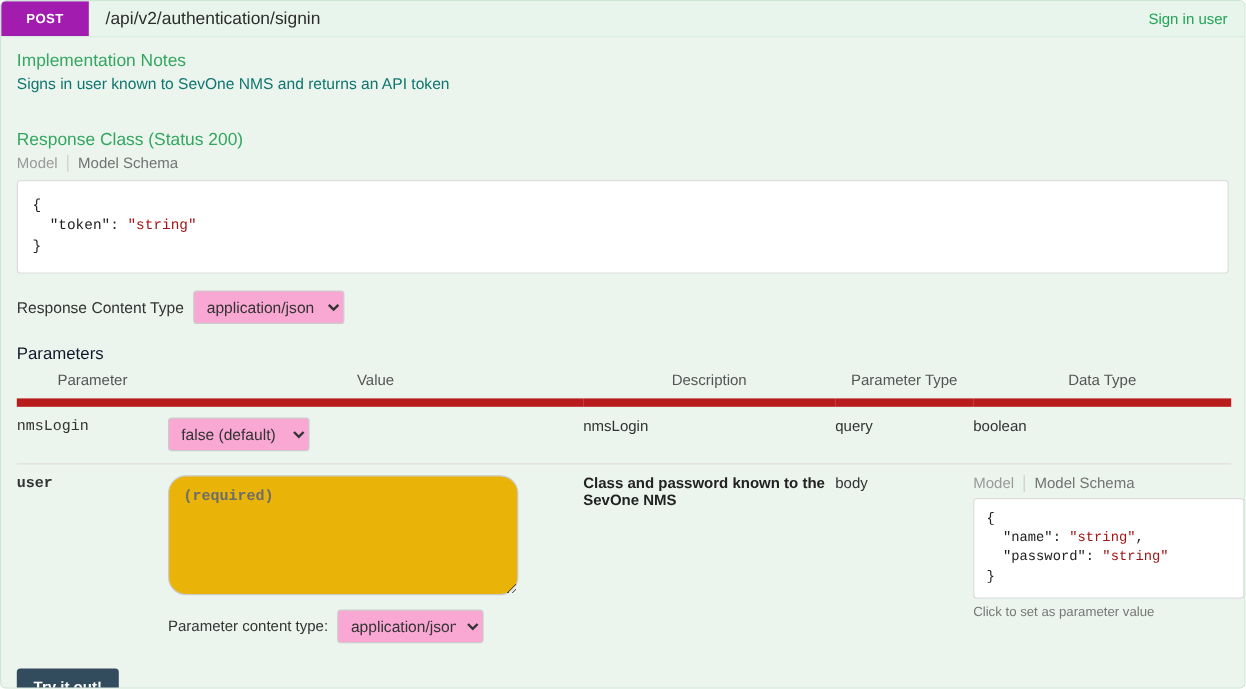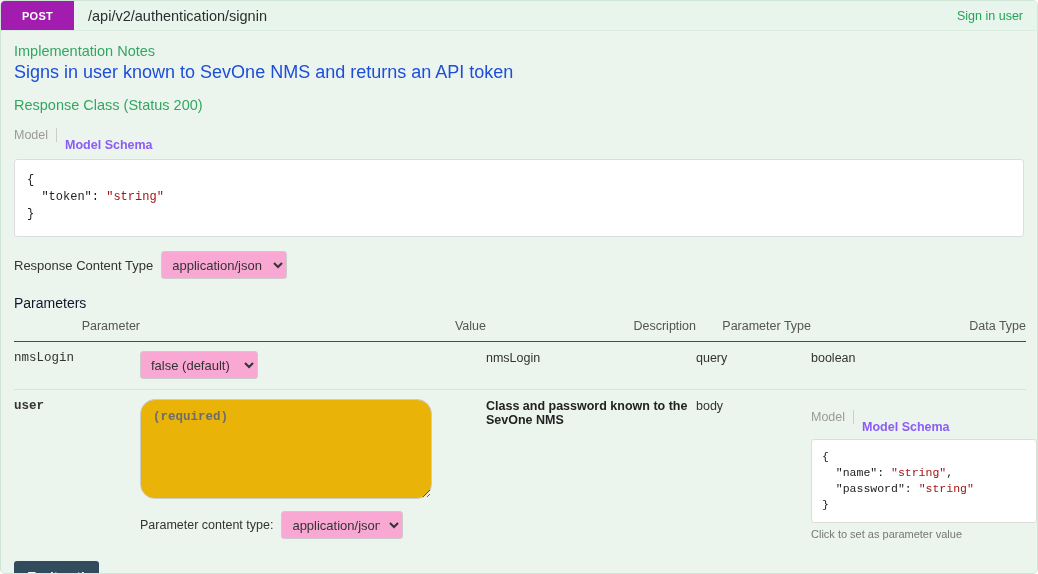"Signs in user known to" .notes-text { color: #1d4ed8 -> #0f766e; font-size: 18px -> 13px; margin: 0 0 14px 0 -> 0 0 32px 0 }
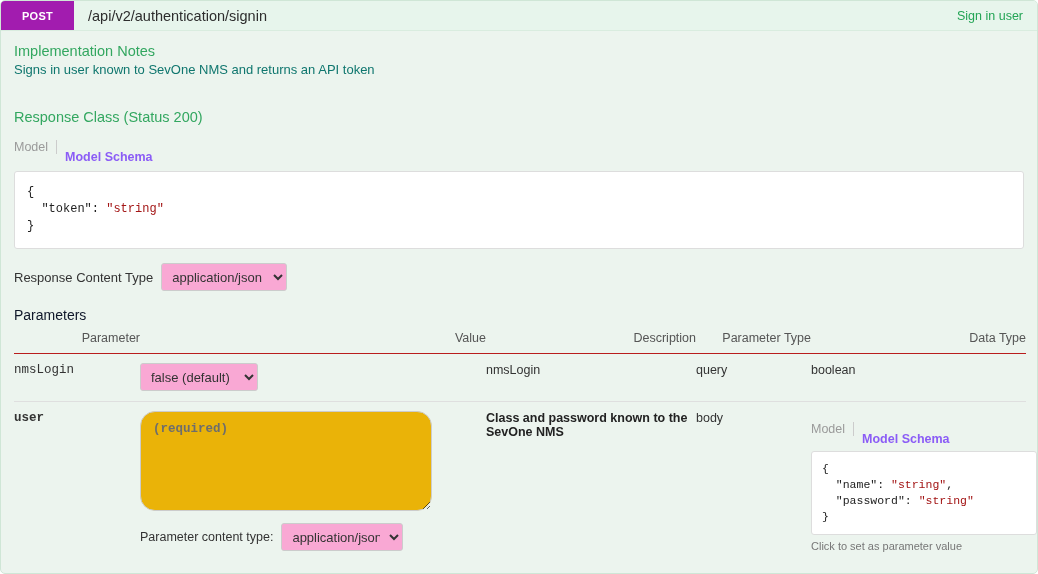"Model Schema" .schema-tabs .tab-schema { color: #8b5cf6 -> #737373; font-weight: bold -> normal; margin-top: 21px -> none }
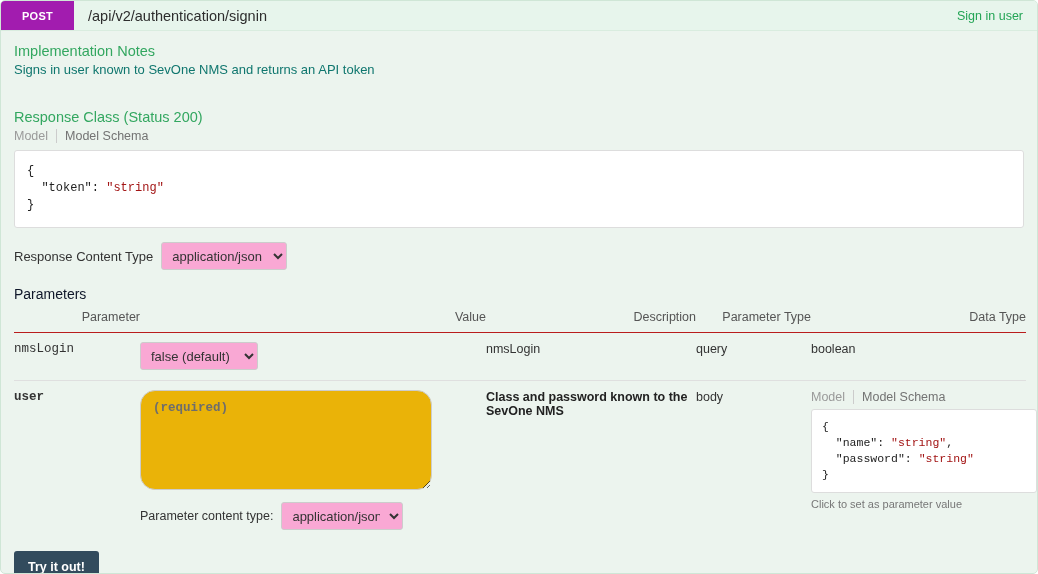"Parameter" table.params th { border-bottom: 1px solid #b91c1c -> 7px solid #b91c1c; text-align: right -> center }
